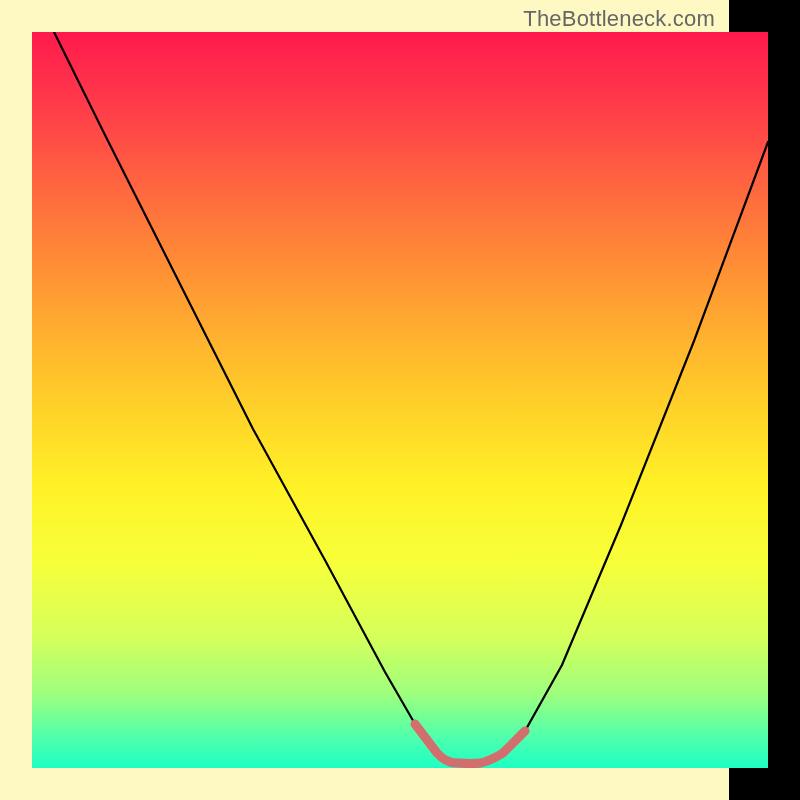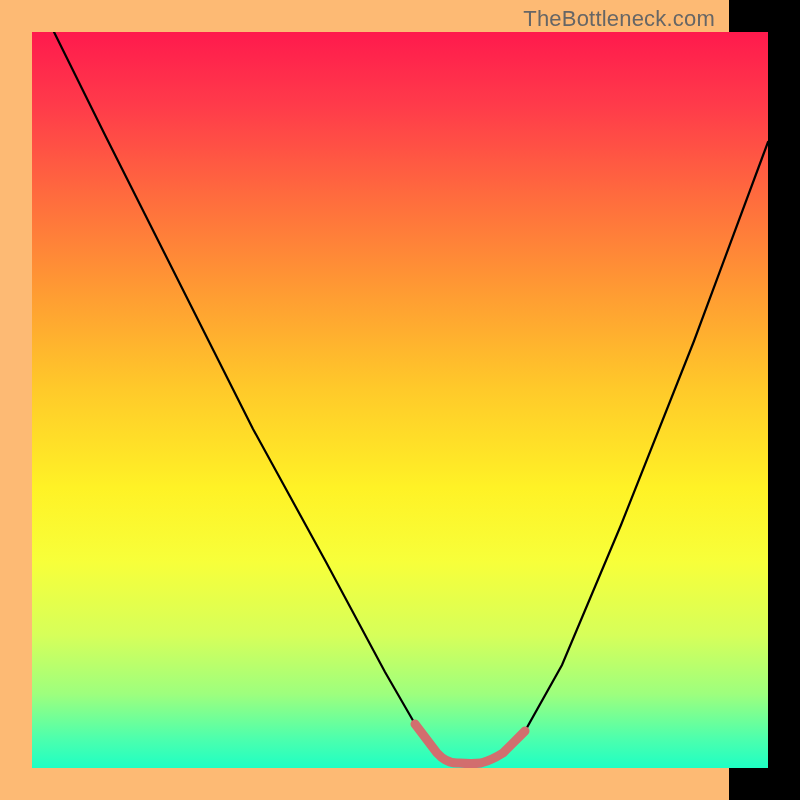"TheBottleneck.com" .frame { background: #fdba74 -> #fef9c3 }
